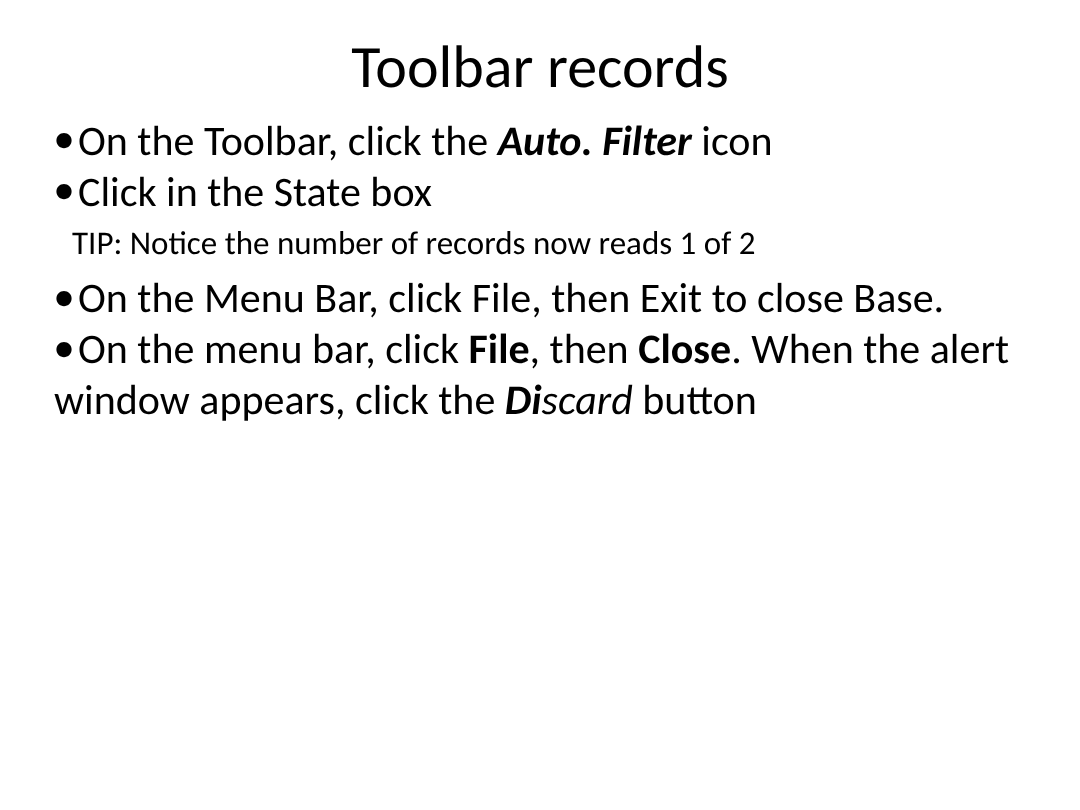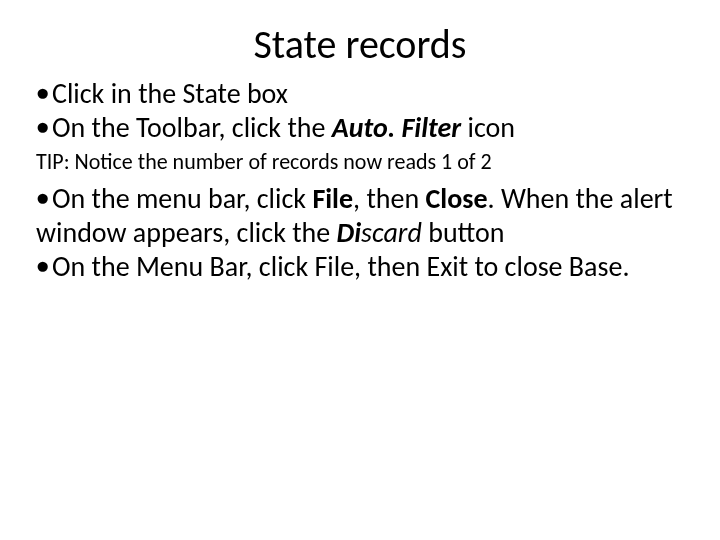"State records" h1.title { text: State -> Toolbar }
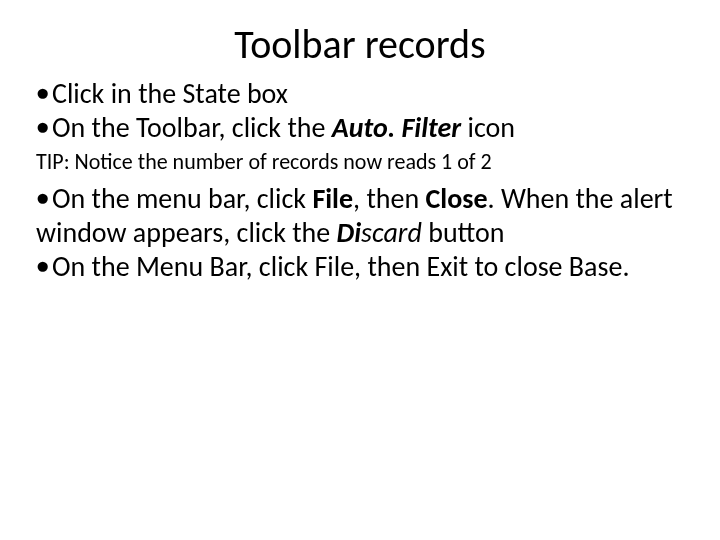"●Click in the State box" div.item { order: before "●On the Toolbar, click the Auto." -> after "●On the Toolbar, click the Auto." }
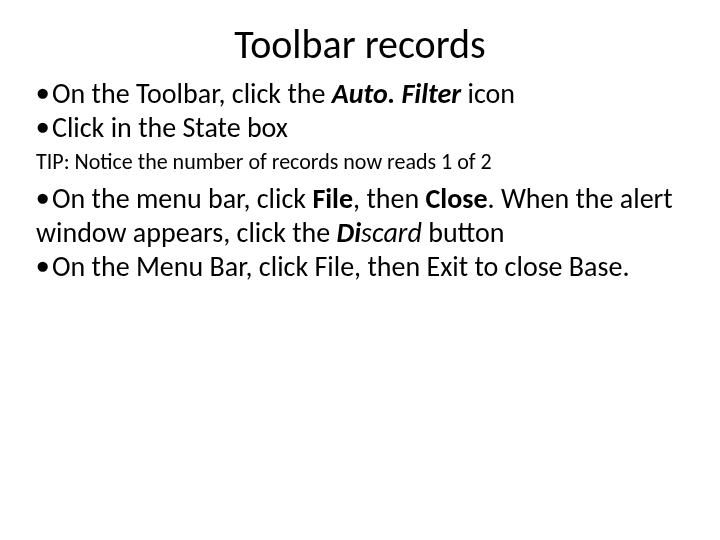"TIP: Notice the number of" .tip { margin: 4px 0 6px 0 -> 4px 0 6px 12px }
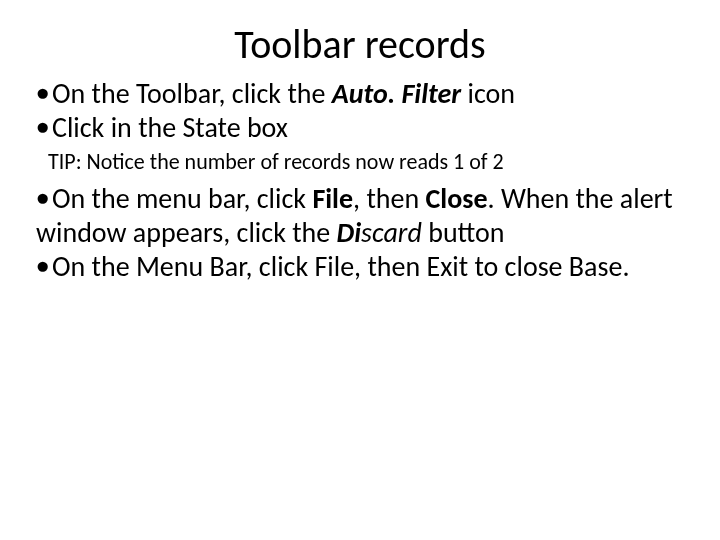"●On the menu bar, click" div.item { order: before "●On the Menu Bar, click File, then Exit" -> after "●On the Menu Bar, click File, then Exit" }
